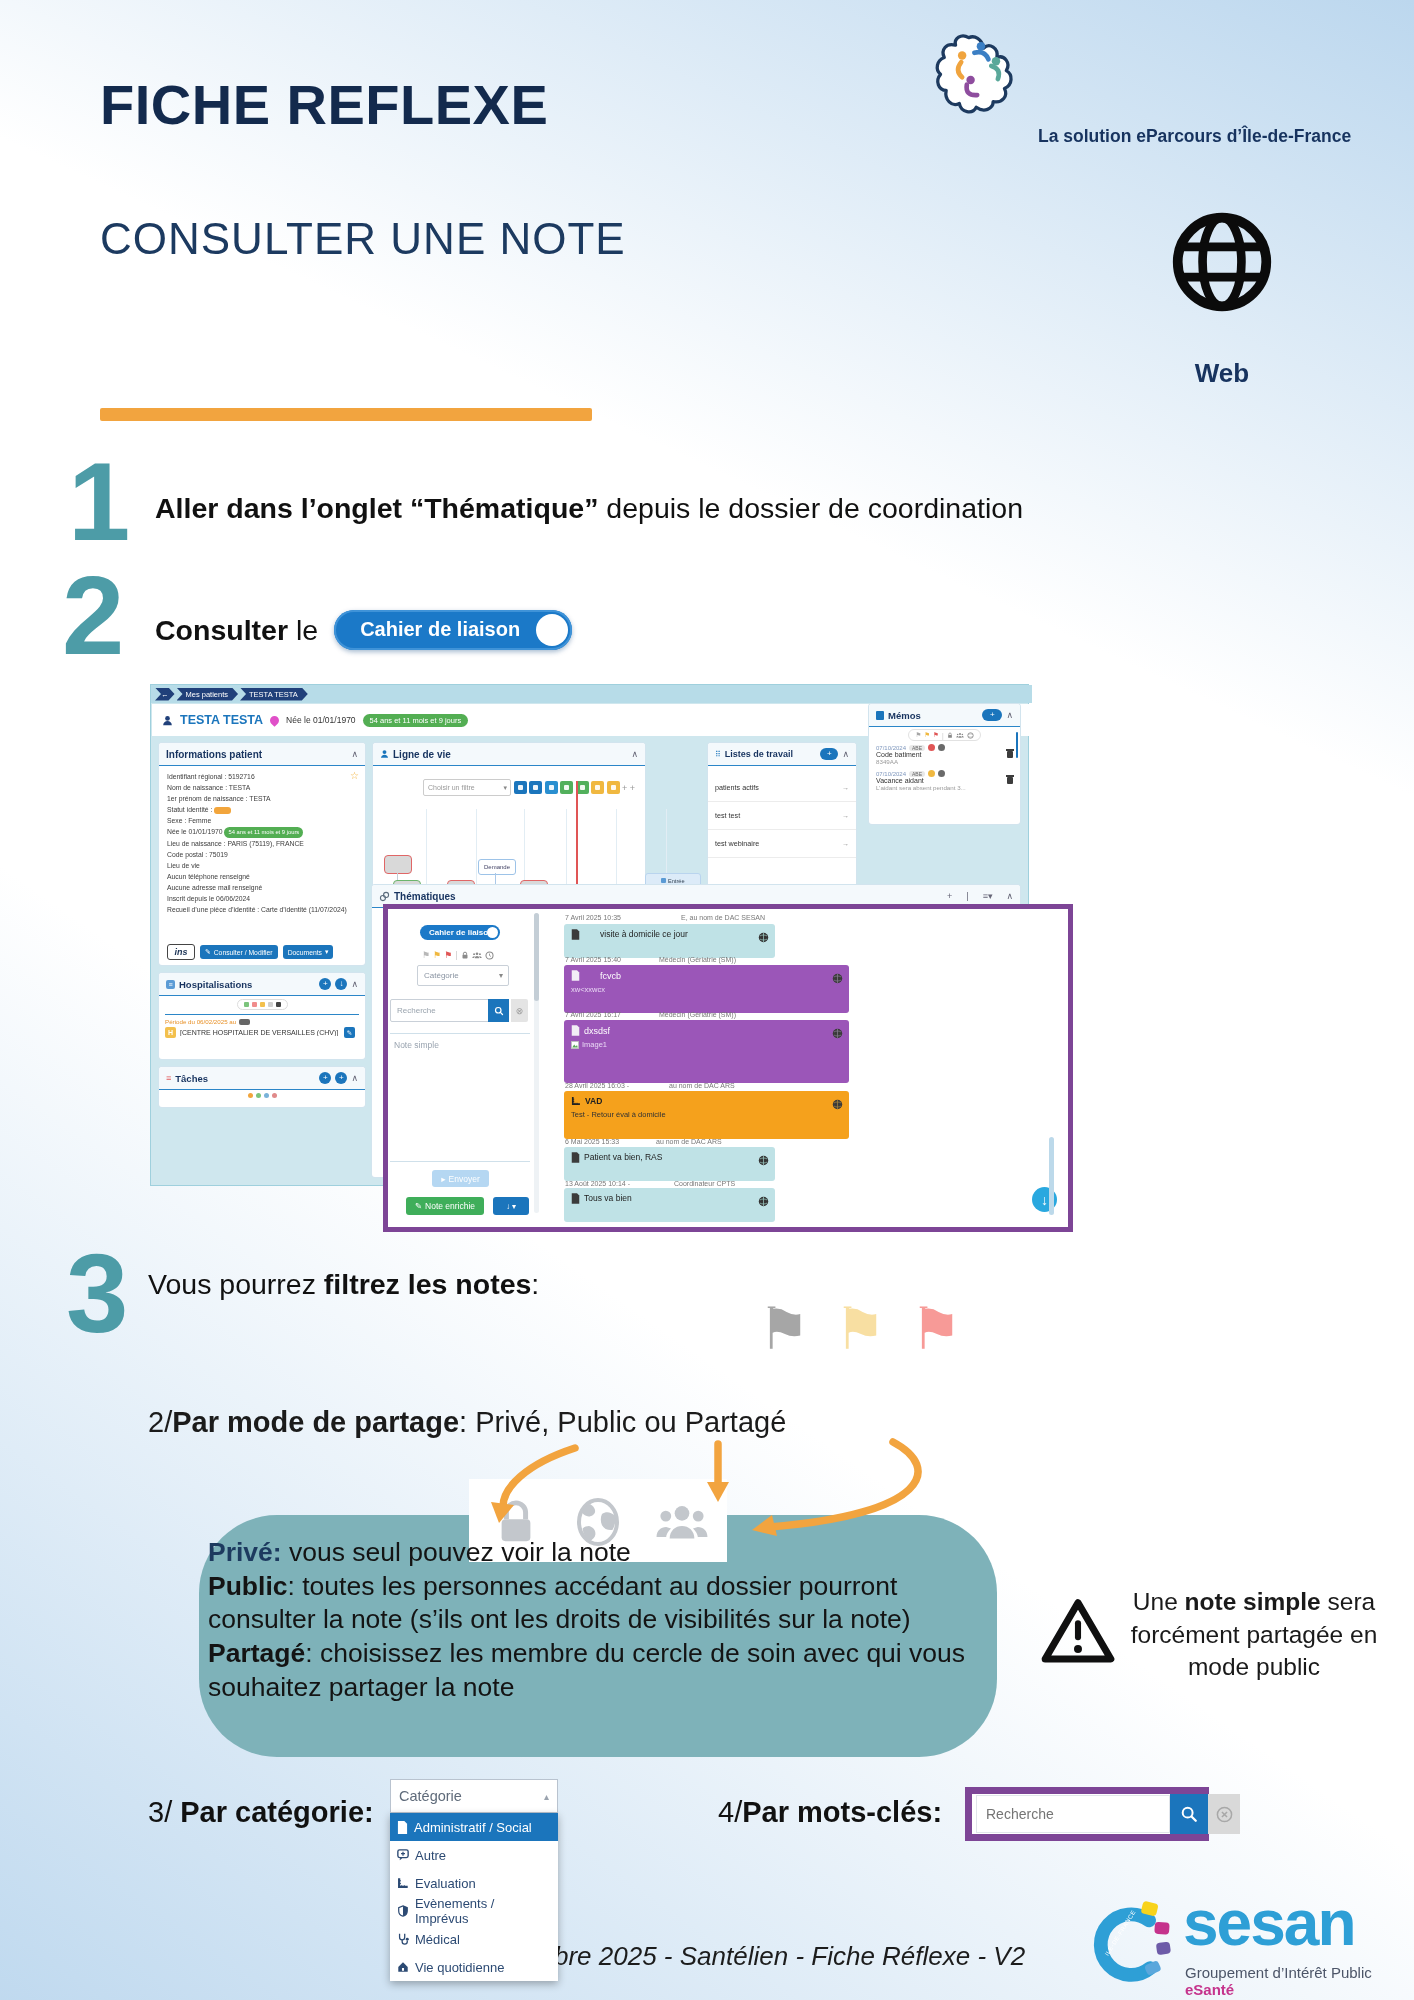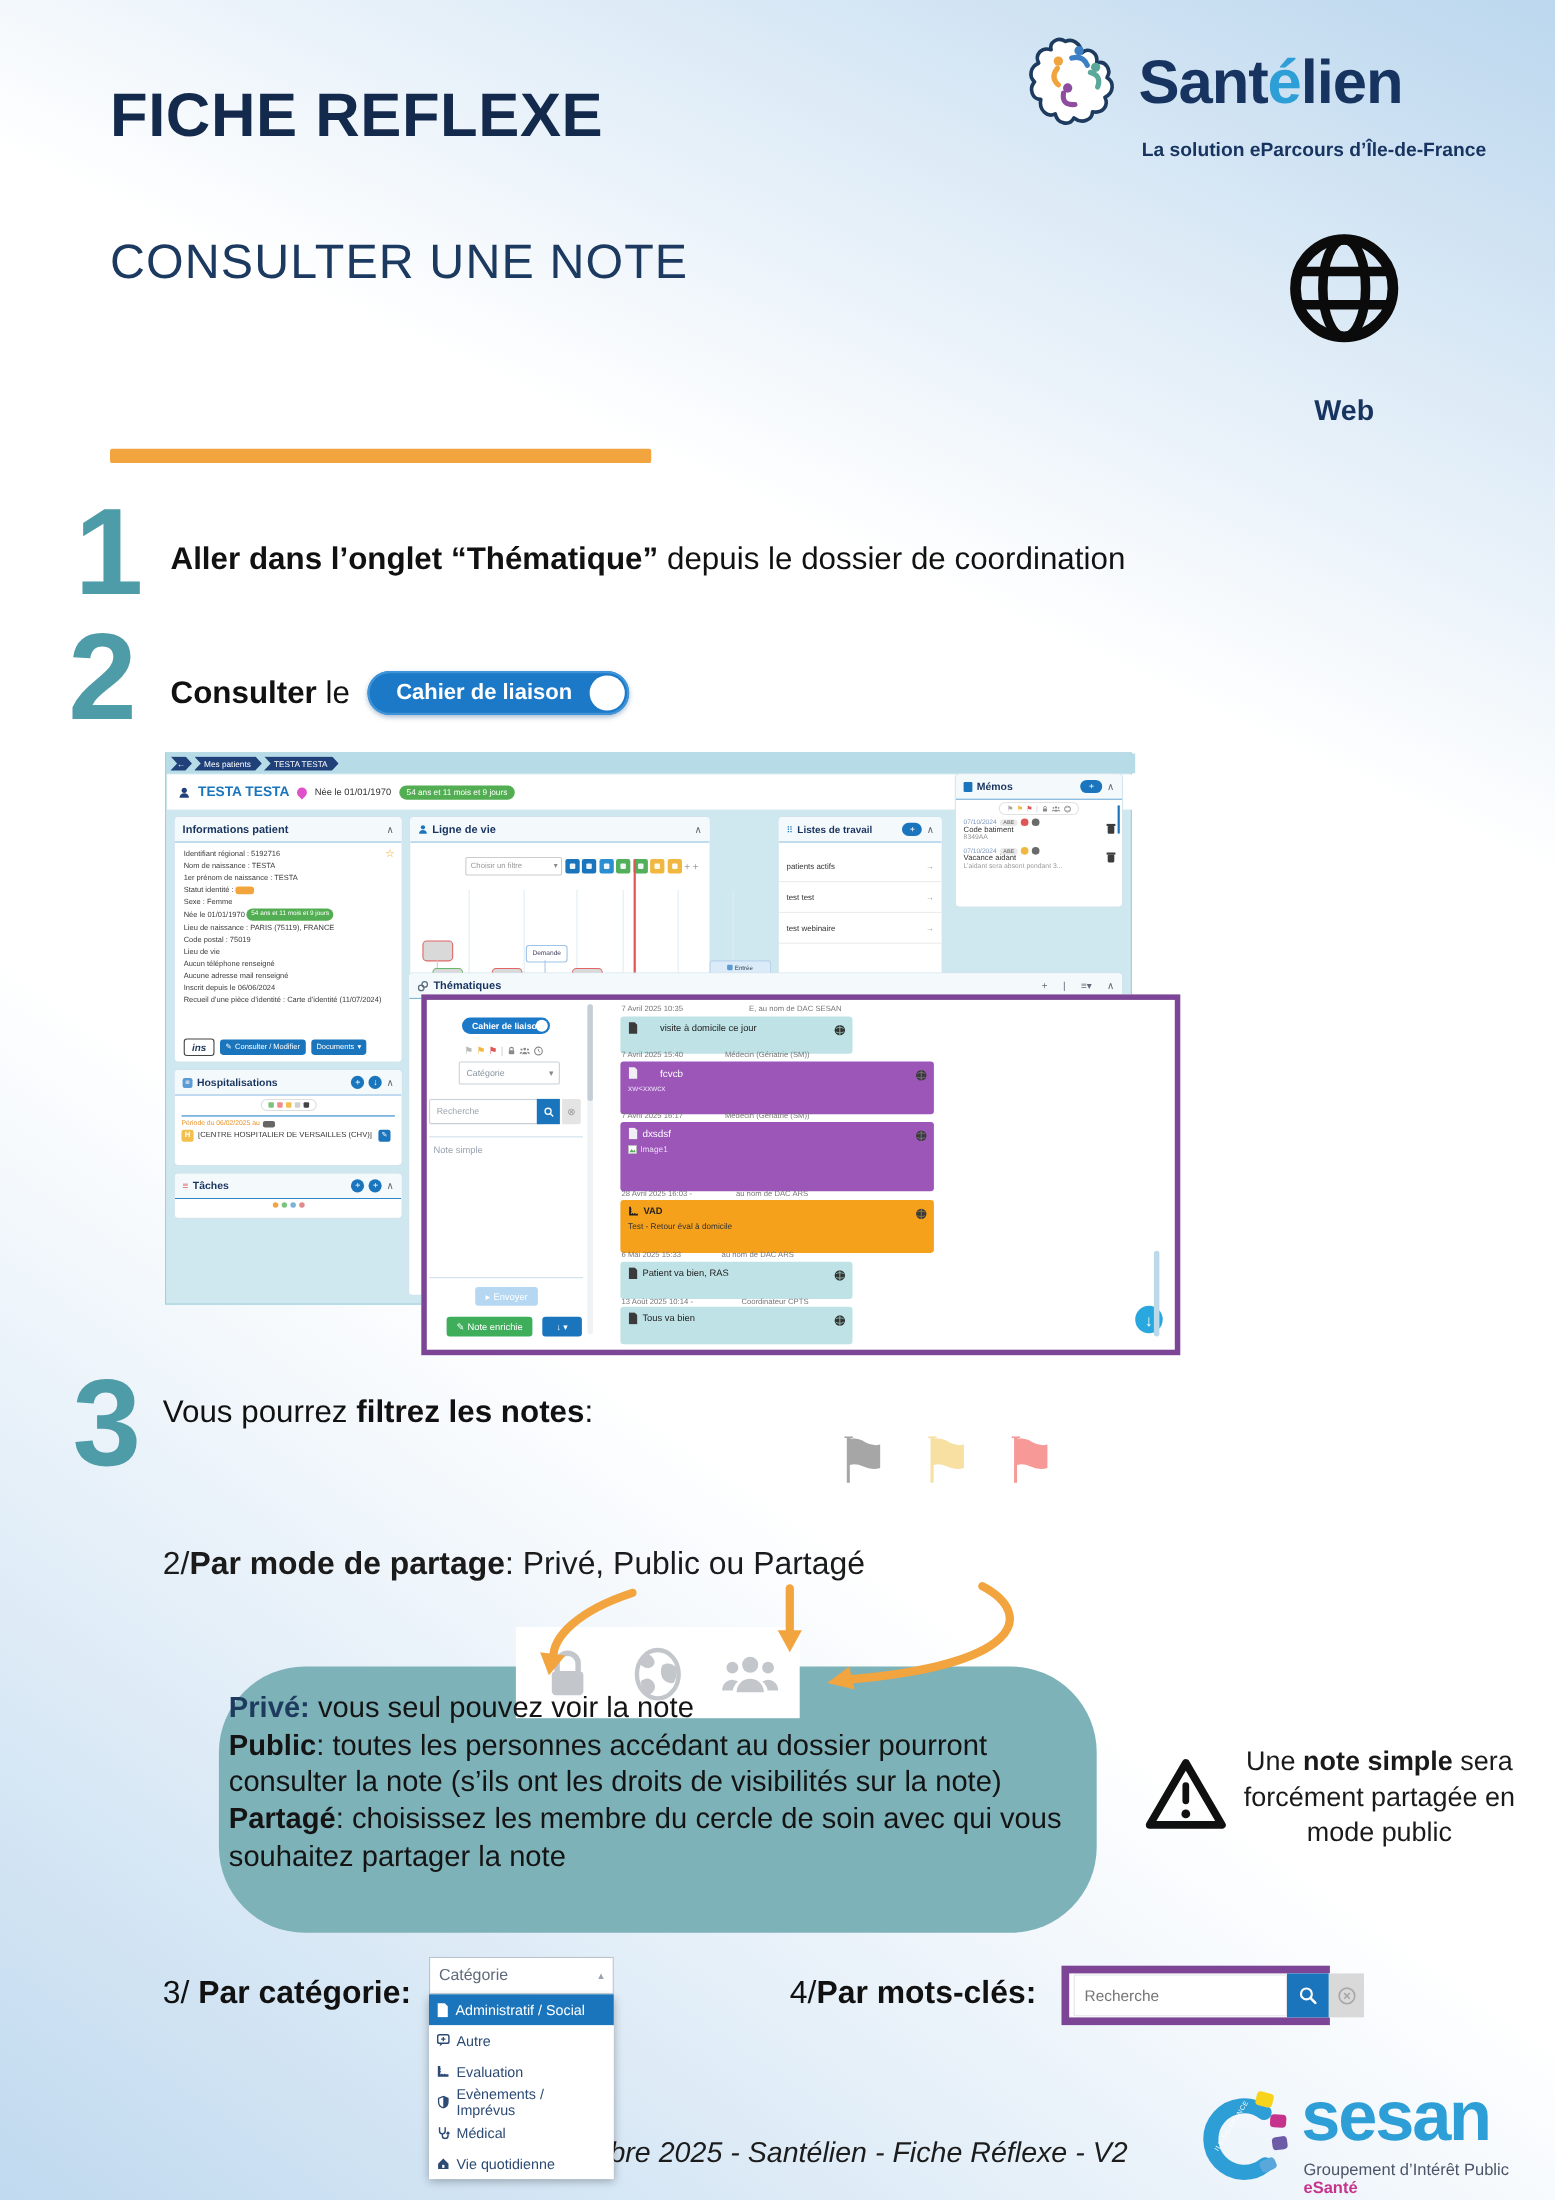"Santélien" div.abs { html: <div><span>Sant</span><span>é</span><span>lien</span></div> -> none }
